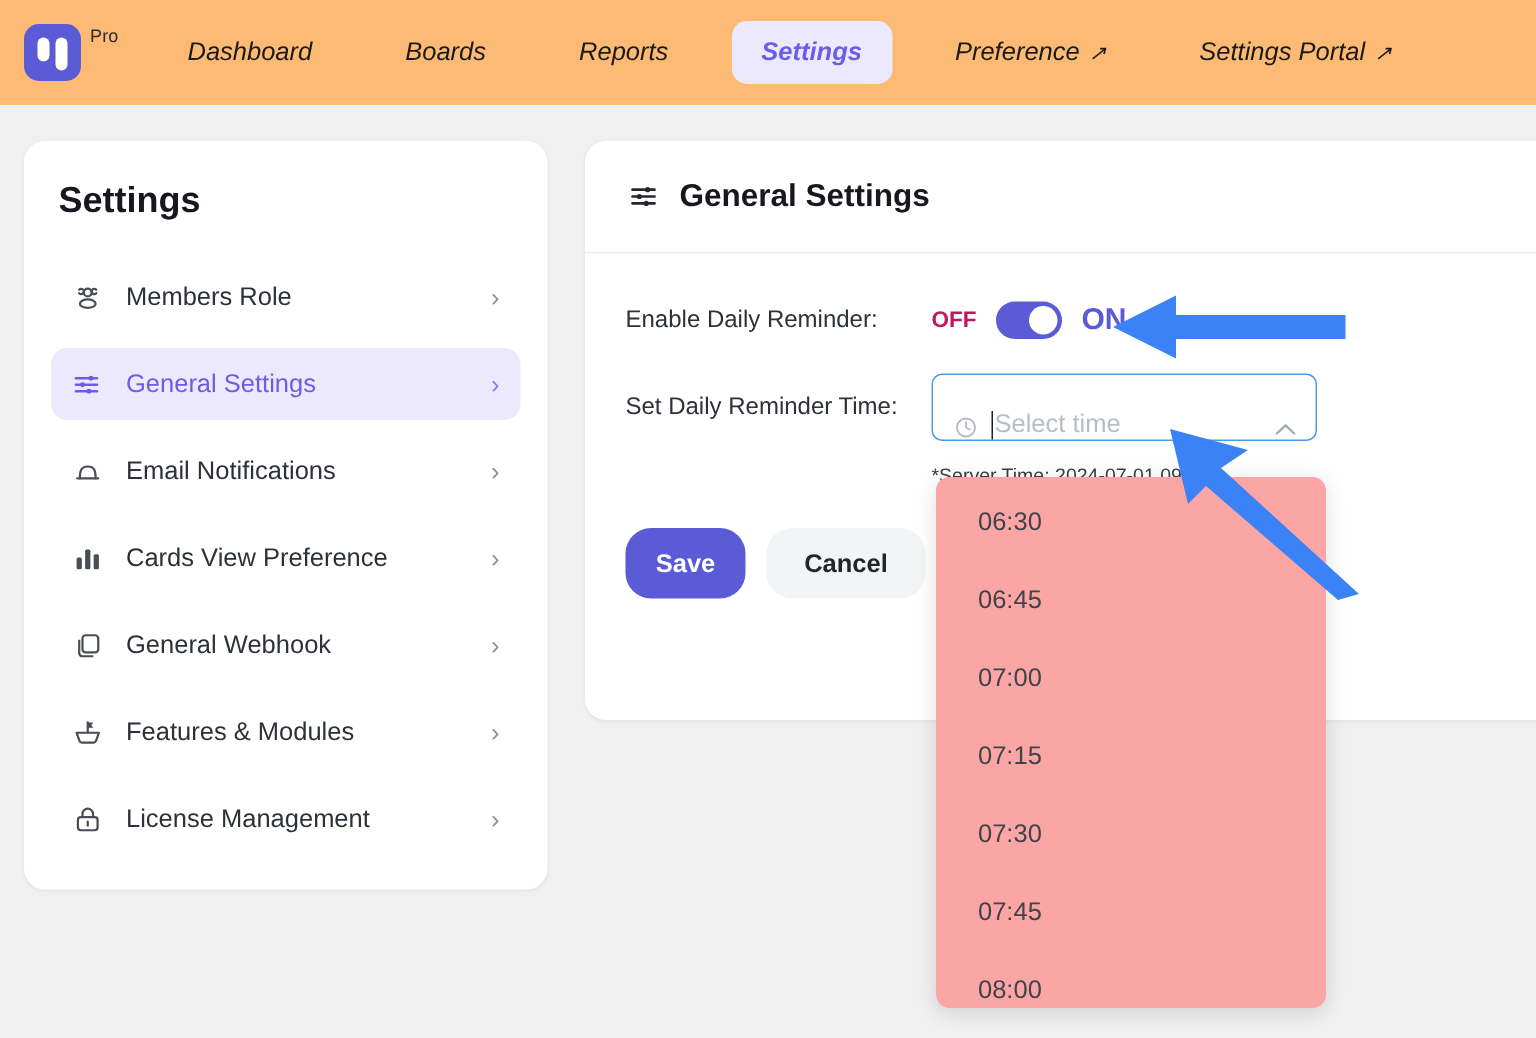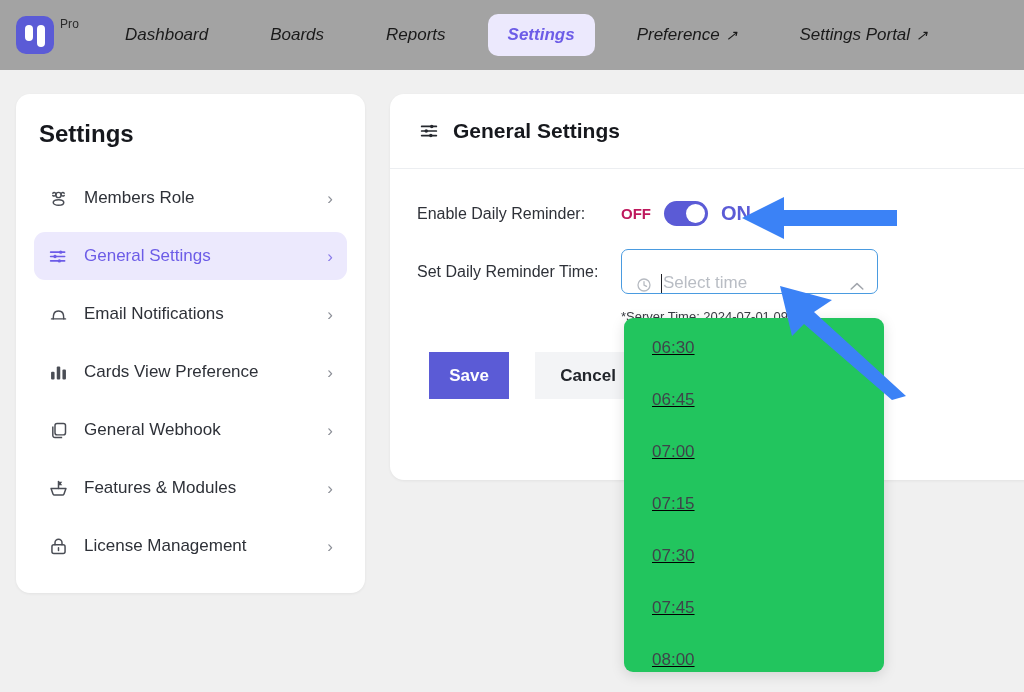"Pro" .topbar { background: #a3a3a3 -> #fdba74 }
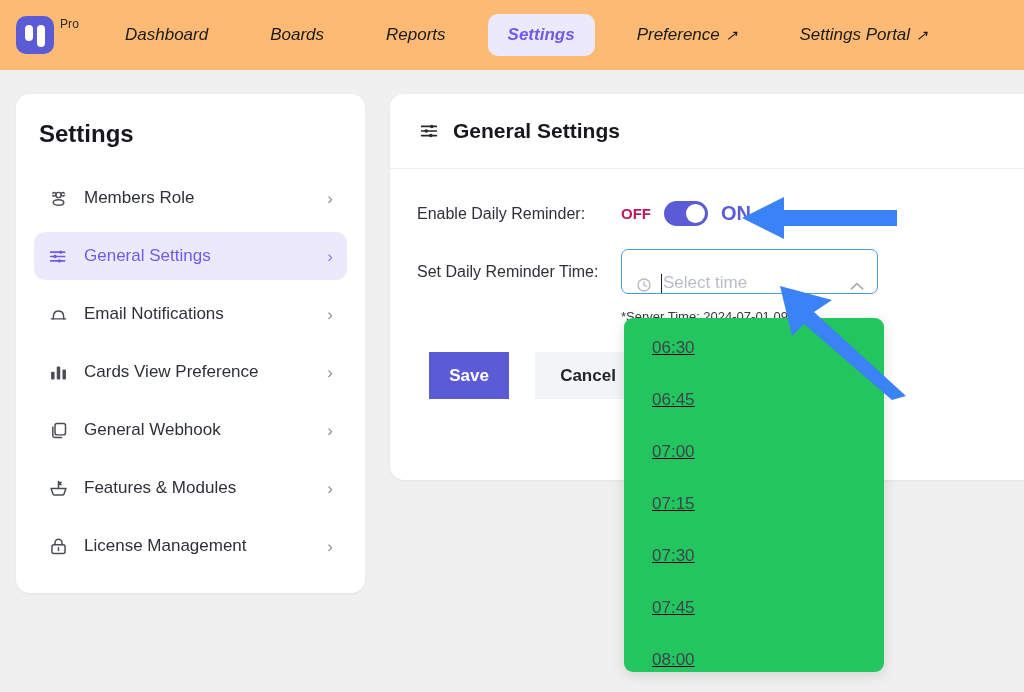"06:30" .time-dropdown { background: #22c55e -> #fca5a5; text-decoration: underline -> none }
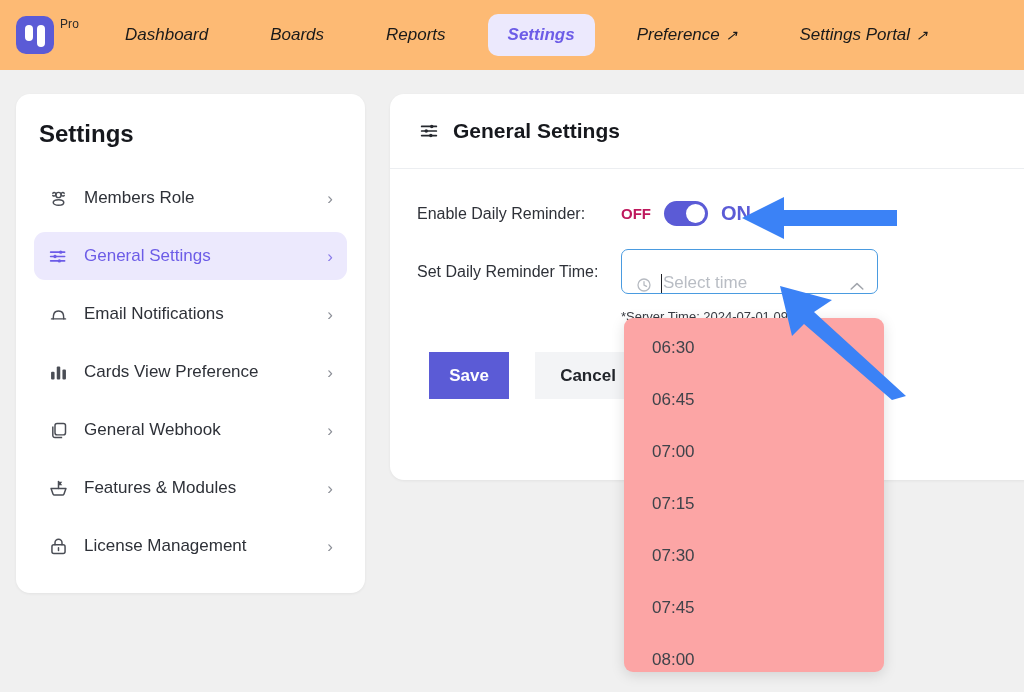"Save" .btn { border-radius: 0 -> 17px; margin-left: 12px -> none }
